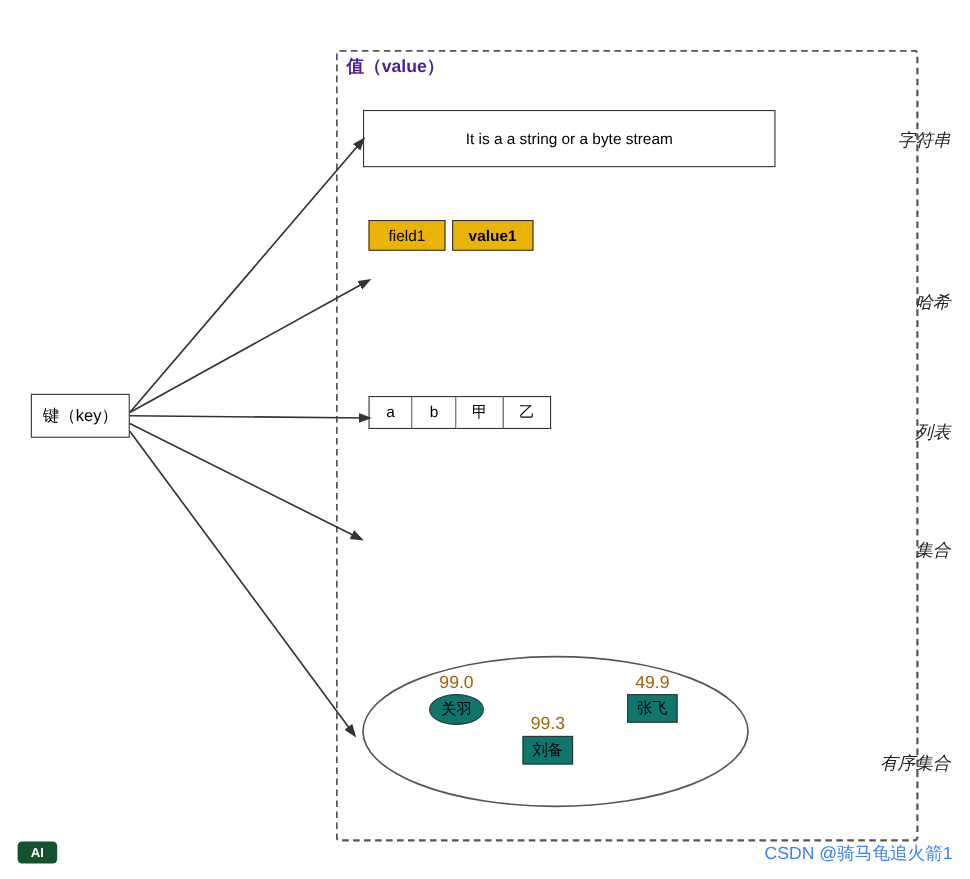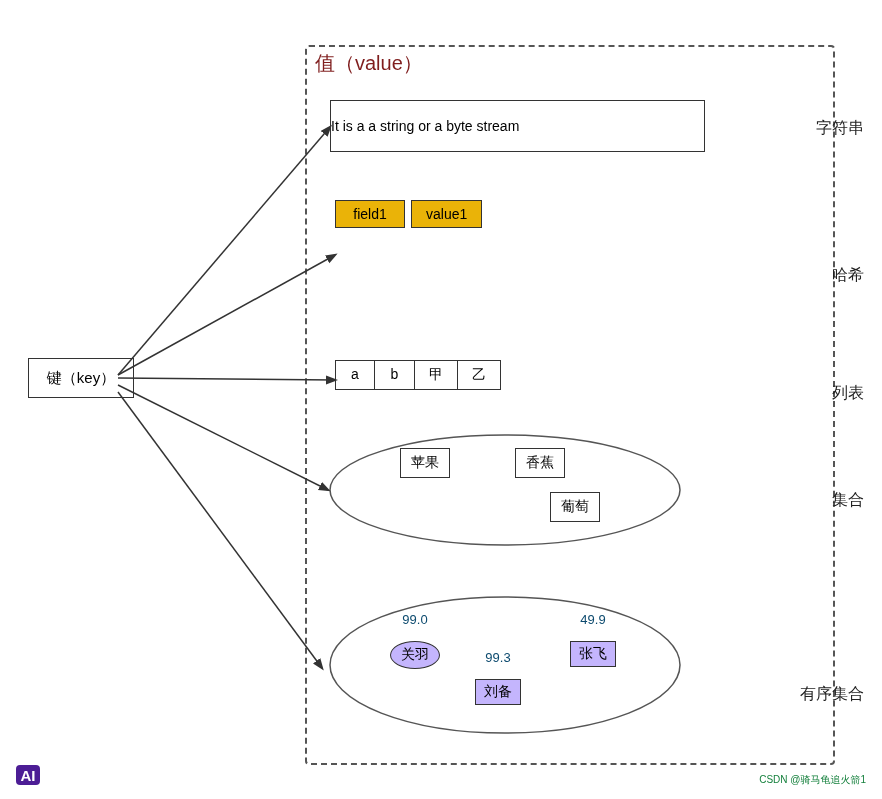"值（value）" .value-label { color: #7f1d1d -> #4c1d95; font-size: 20px -> 16px; font-weight: normal -> bold }
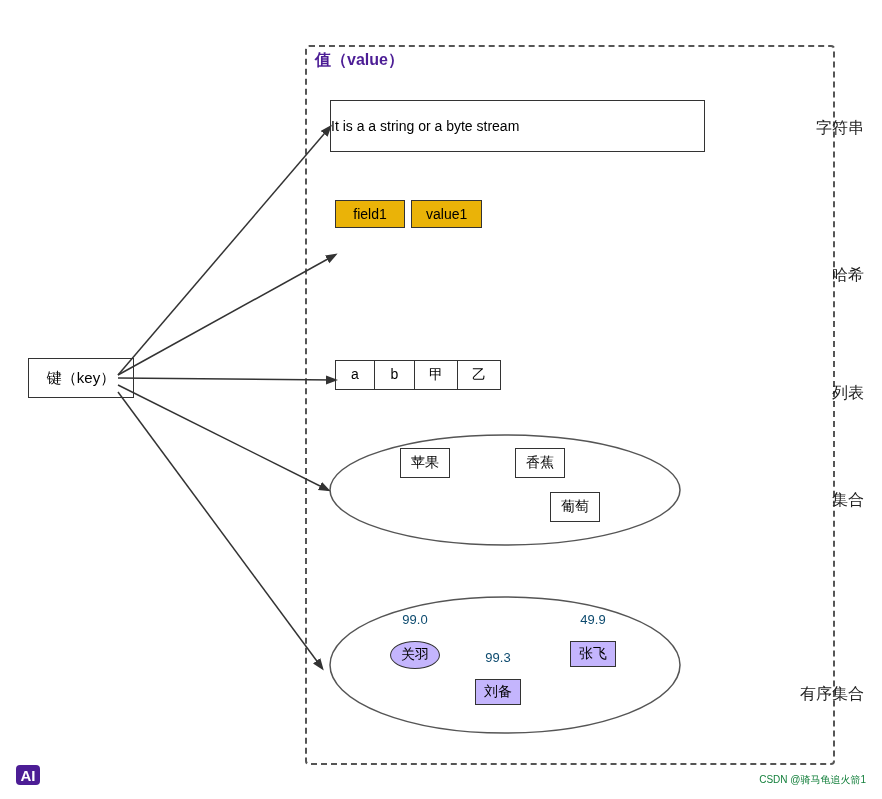"It is a a string" .string-box { justify-content: none -> center }
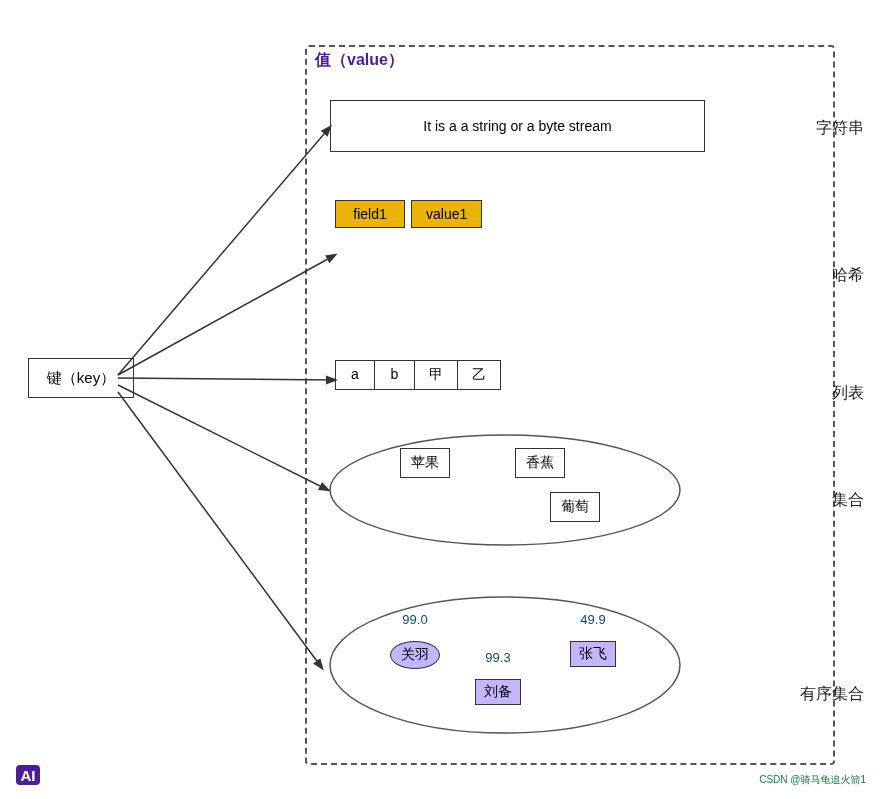"字符串" .label-right { font-style: none -> italic }
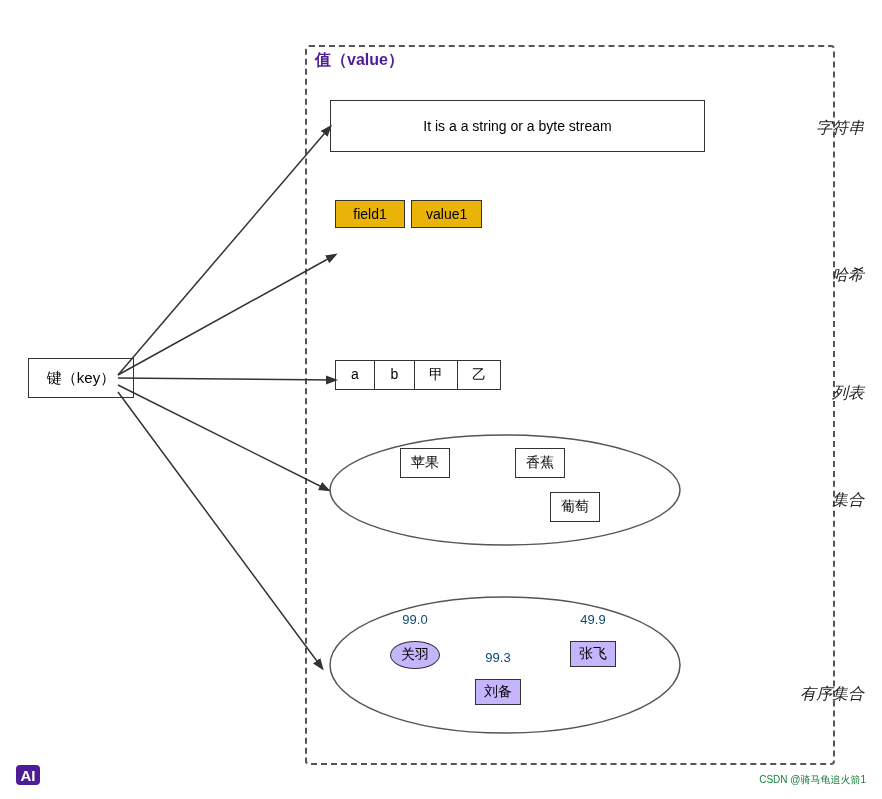"value1" .hash-cell + .hash-cell { font-weight: none -> bold }
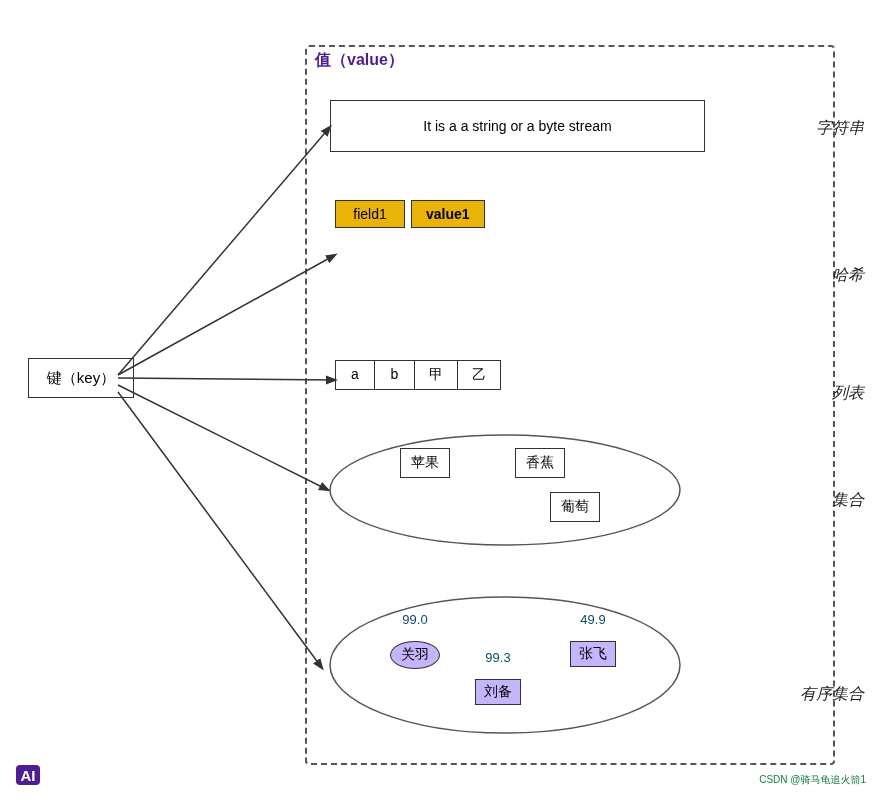"键（key）" .key-box { width: 106px -> 90px }
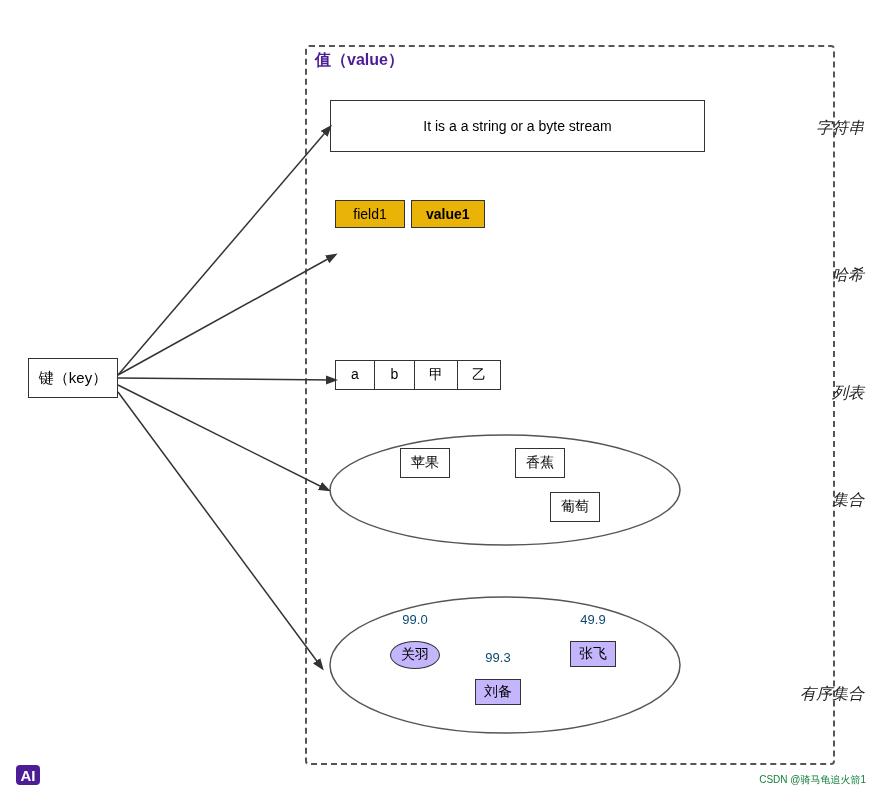"苹果" div.set-ellipse-container { html: <div> <svg> <ellipse></ellipse> </svg> <div>苹果</div> <div>香蕉</div> <div>葡萄</div> </div> -> none }
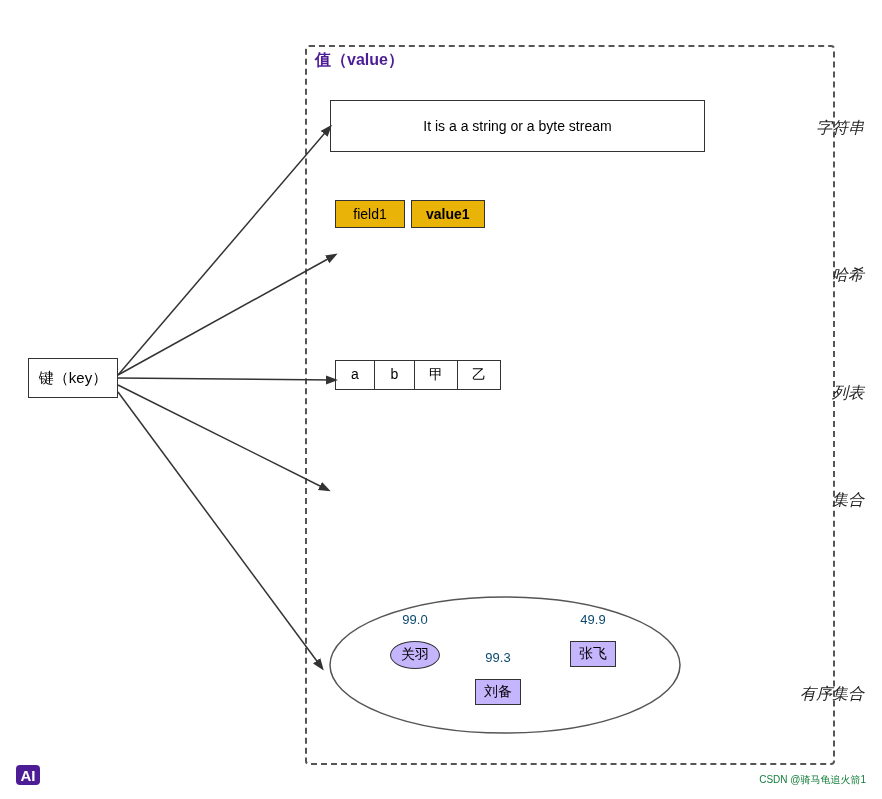"99.0" .zset-item .score { color: #0c4a6e -> #a16207; font-size: 13px -> 16px }
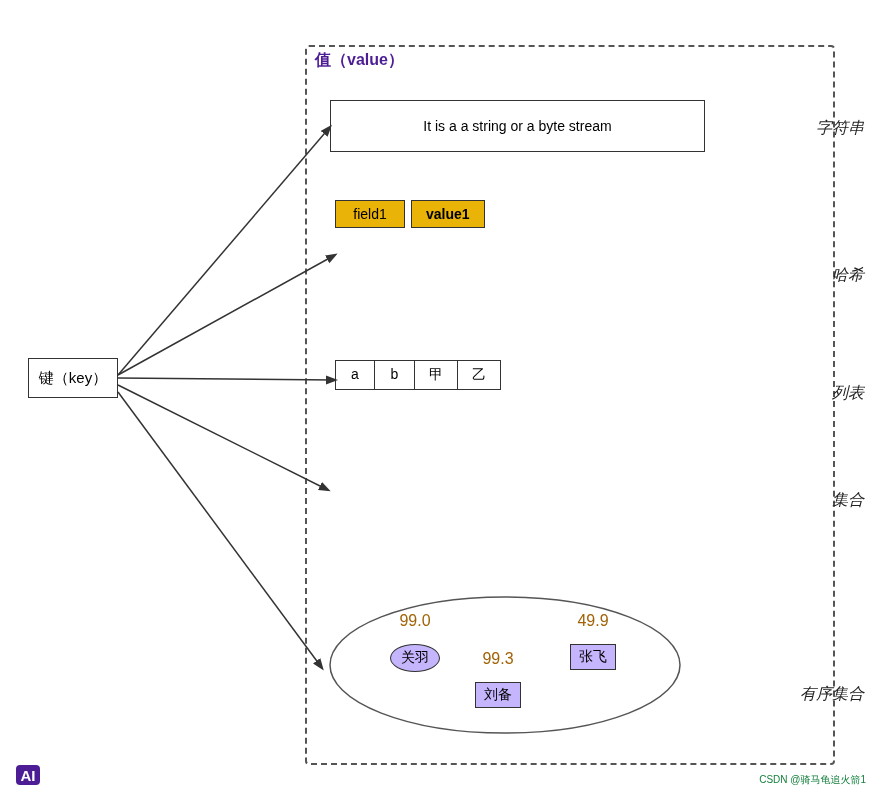"关羽" .zset-item .name-box { background: #c4b5fd -> #0f766e; margin-top: 14px -> 1px }
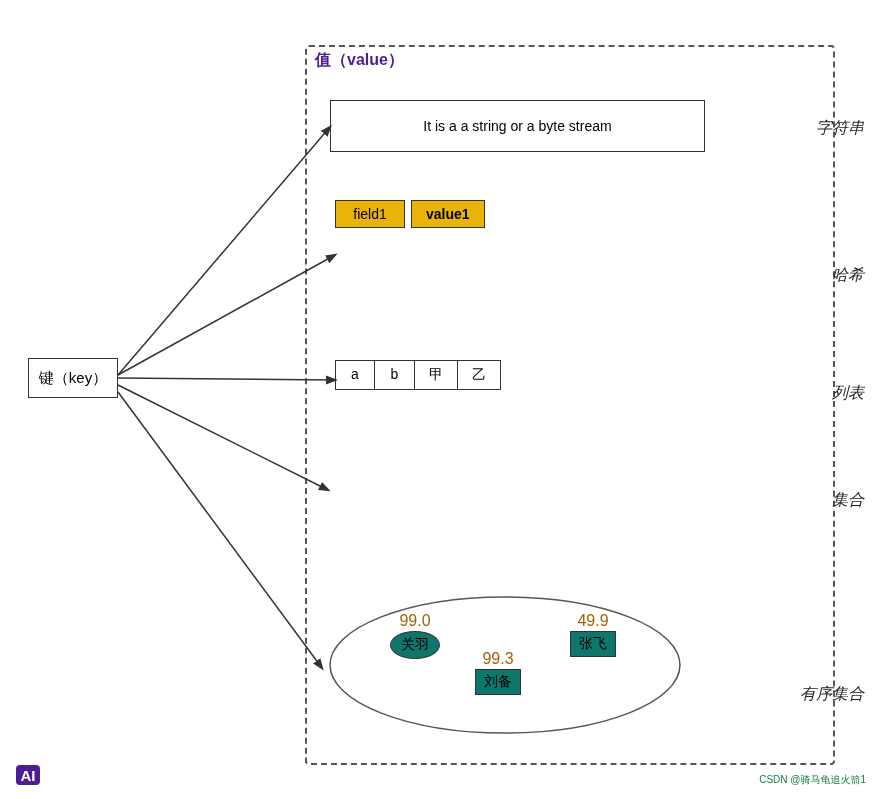"AI" .ai-badge { background: #4c1d95 -> #14532d; font-size: 15px -> 12px; width: 24px -> 36px }
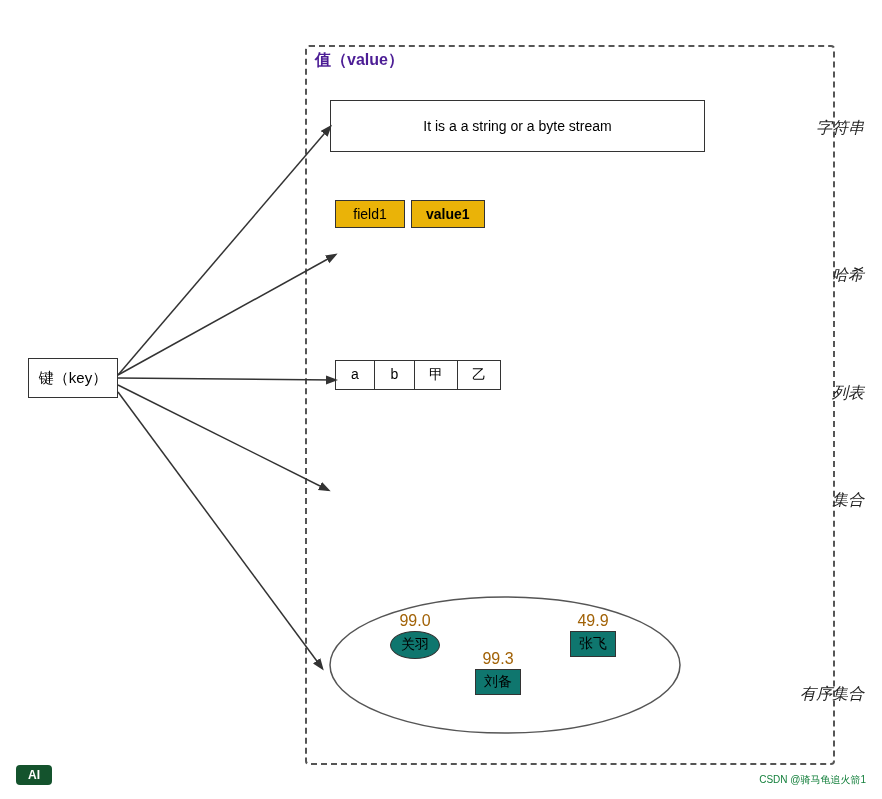"CSDN @骑马龟追火箭1" .watermark { color: #15803d -> #3b82f6; font-size: 10px -> 16px }
